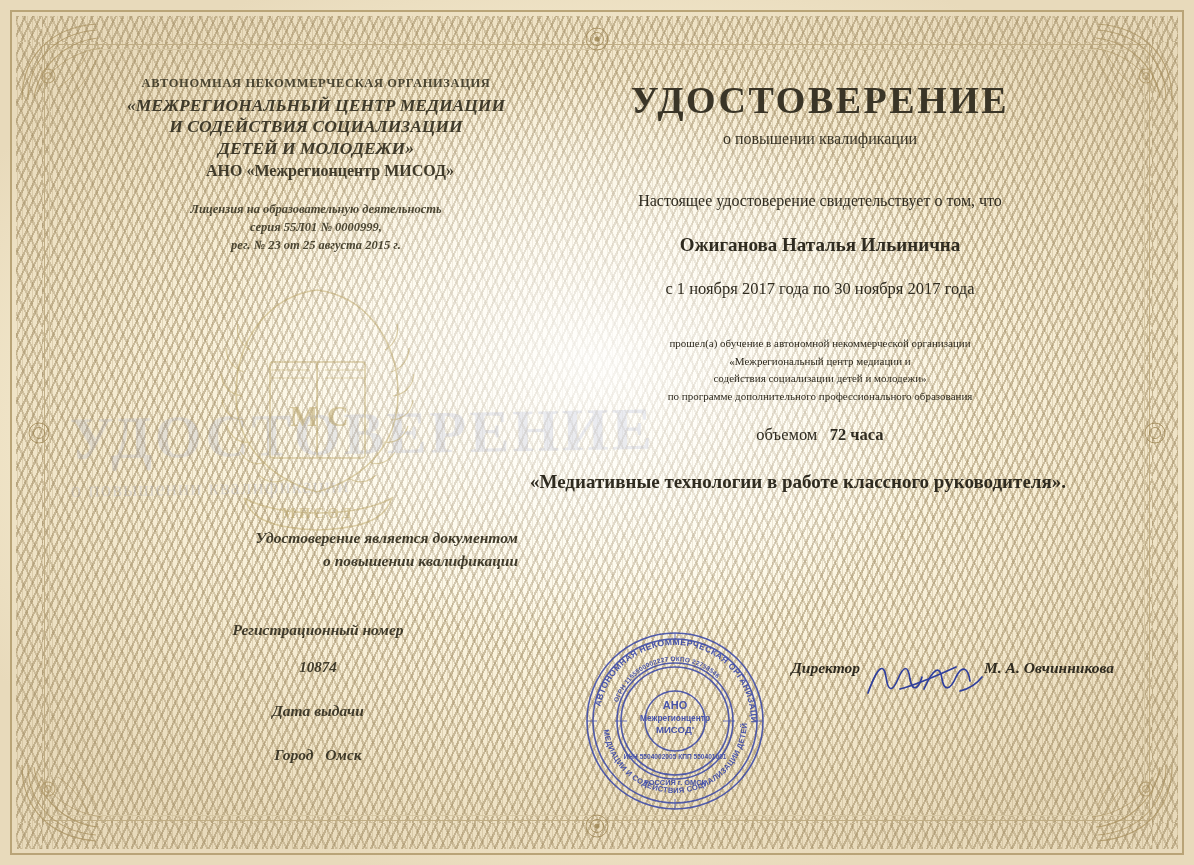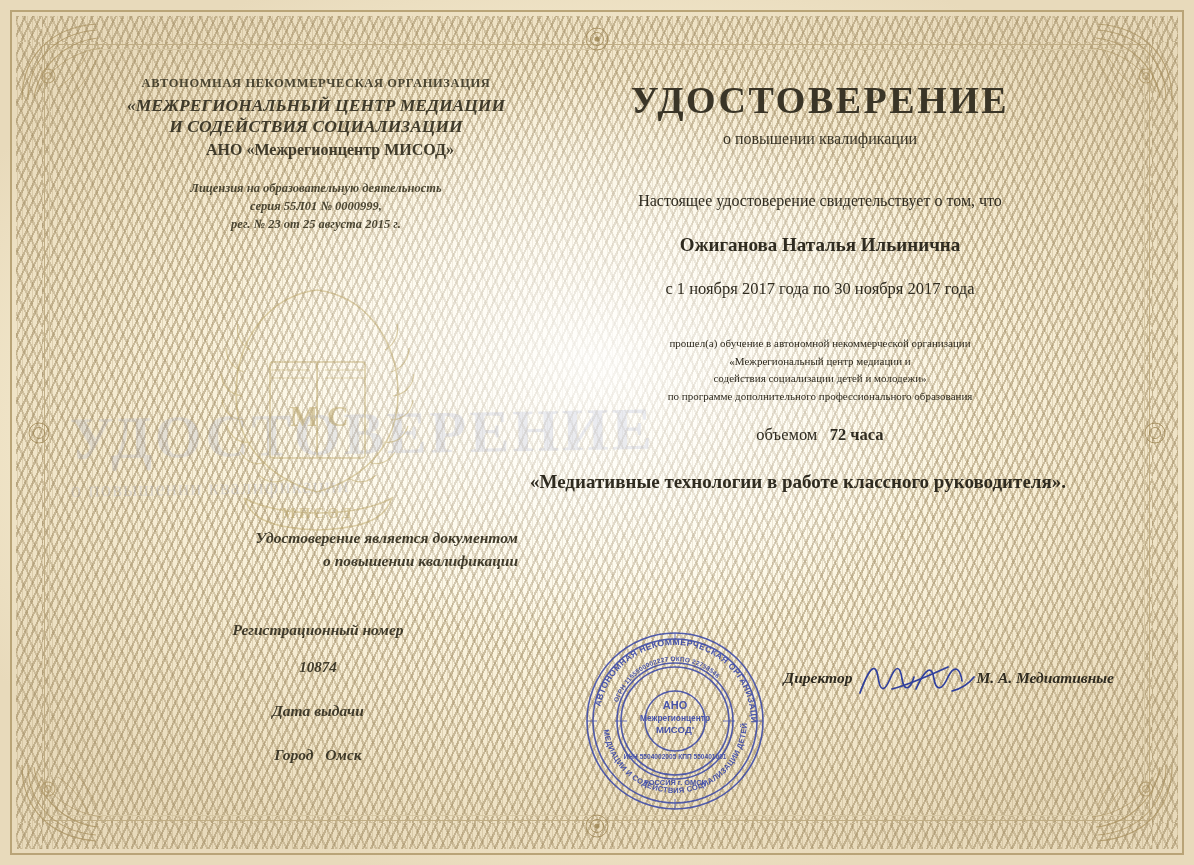"ДЕТЕЙ И МОЛОДЕЖИ»" div { html: none -> <div>ДЕТЕЙ И МОЛОДЕЖИ»</div> }
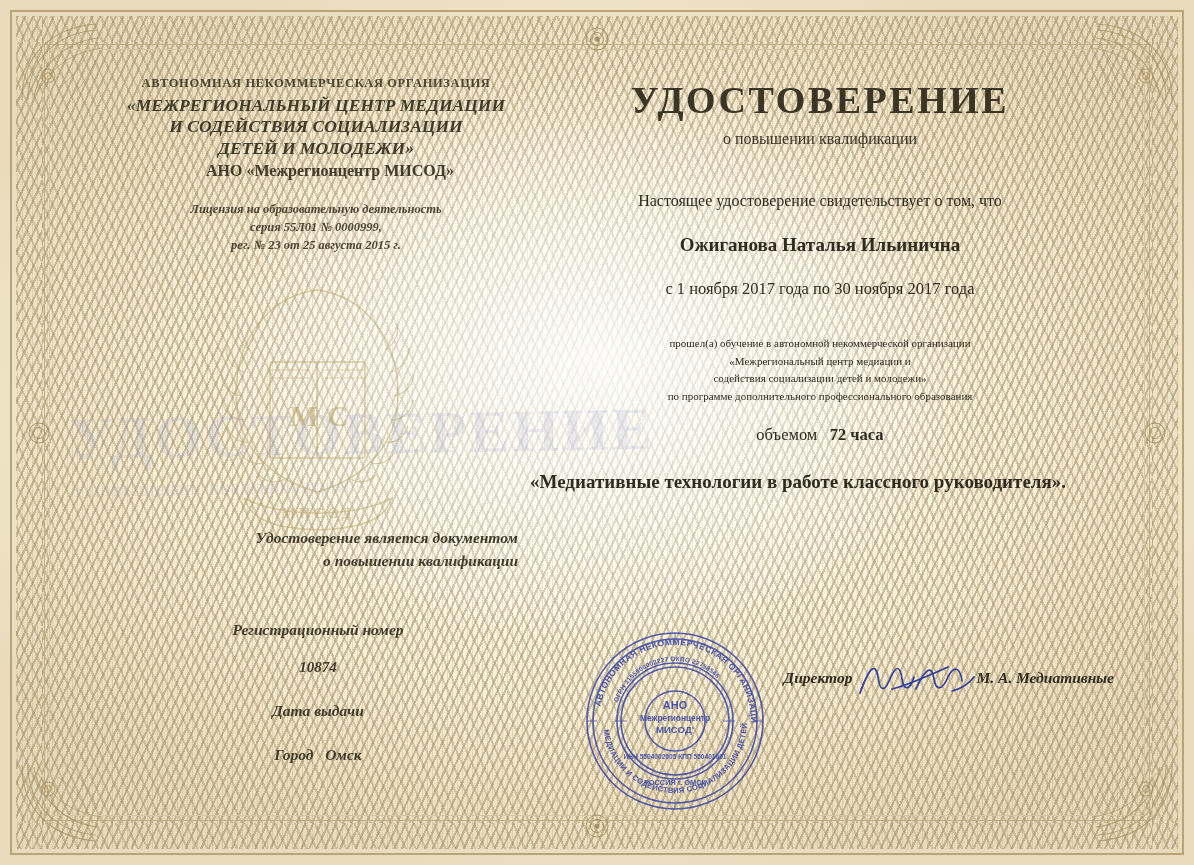"Директор" .sign-row { align-items: center -> flex-start }
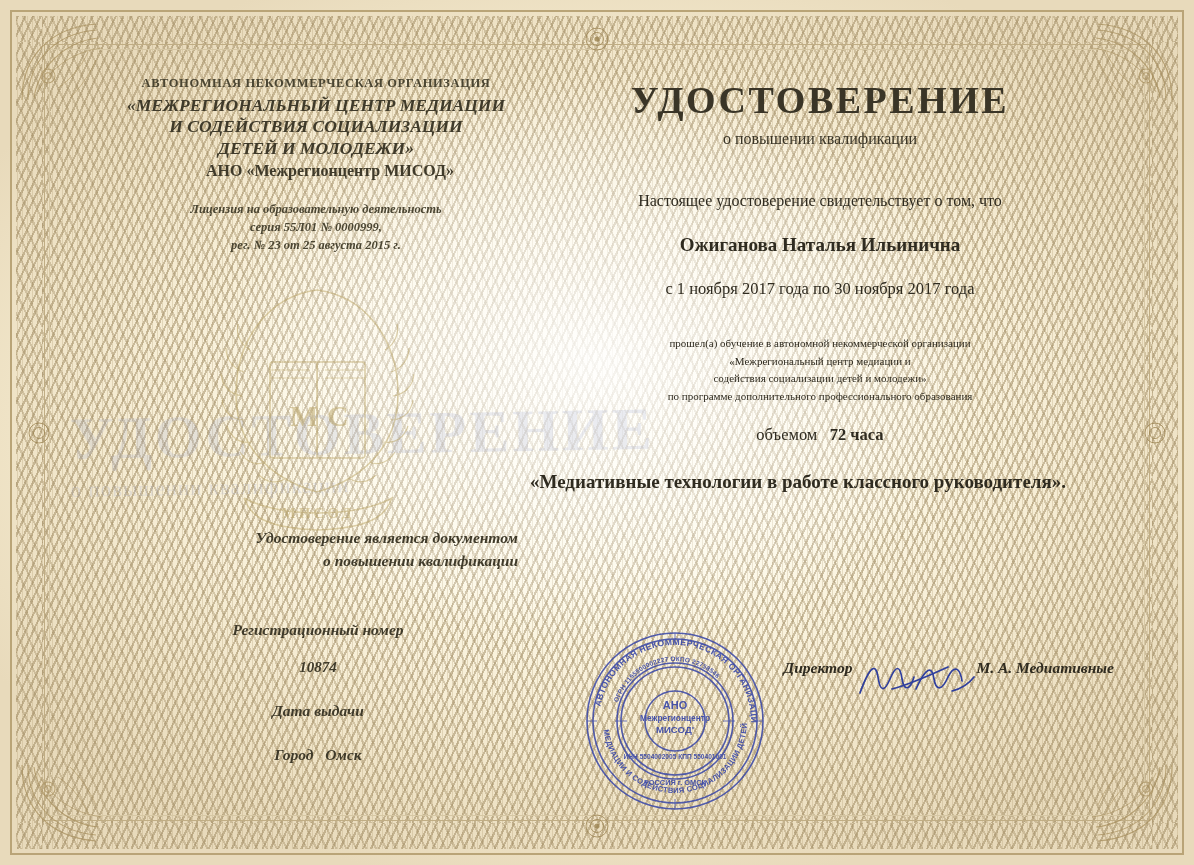"М. А. Медиативные" span.sign-name { text: Медиативные -> Овчинникова }
